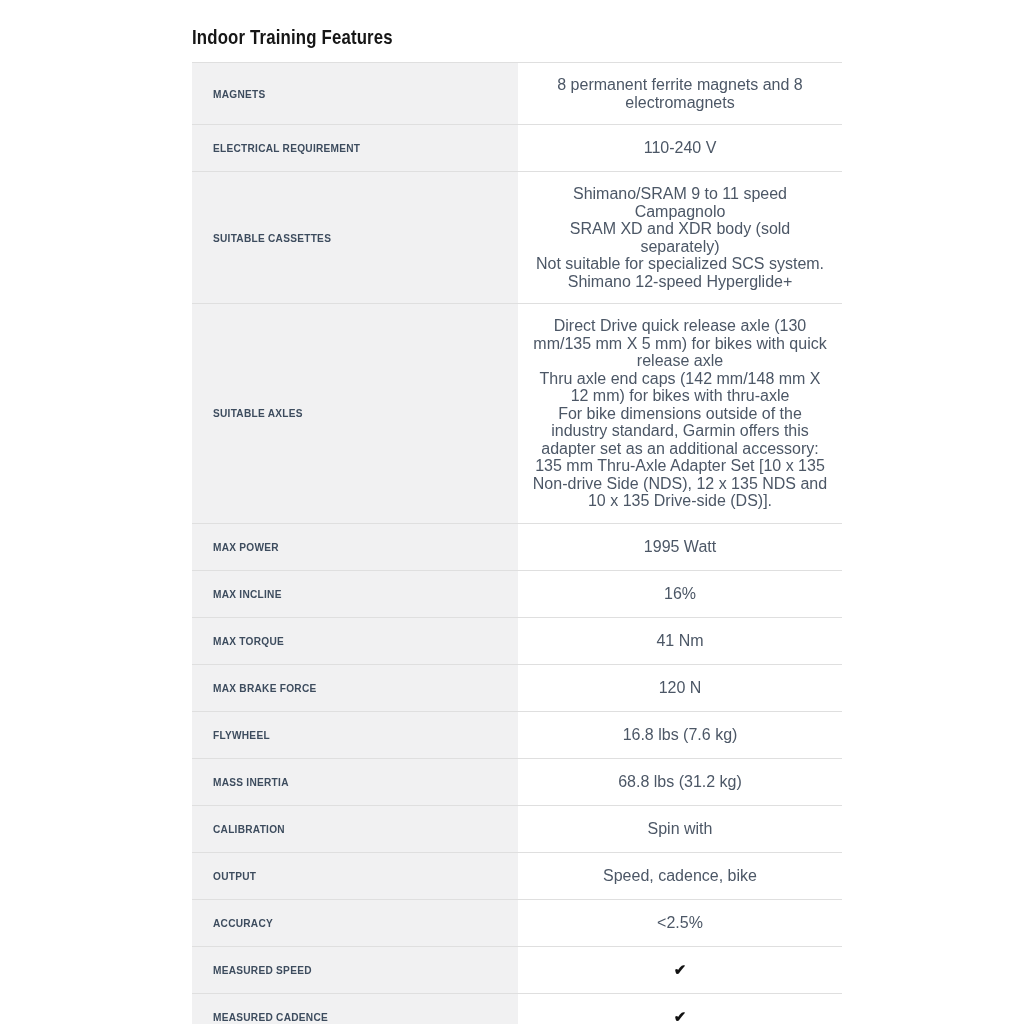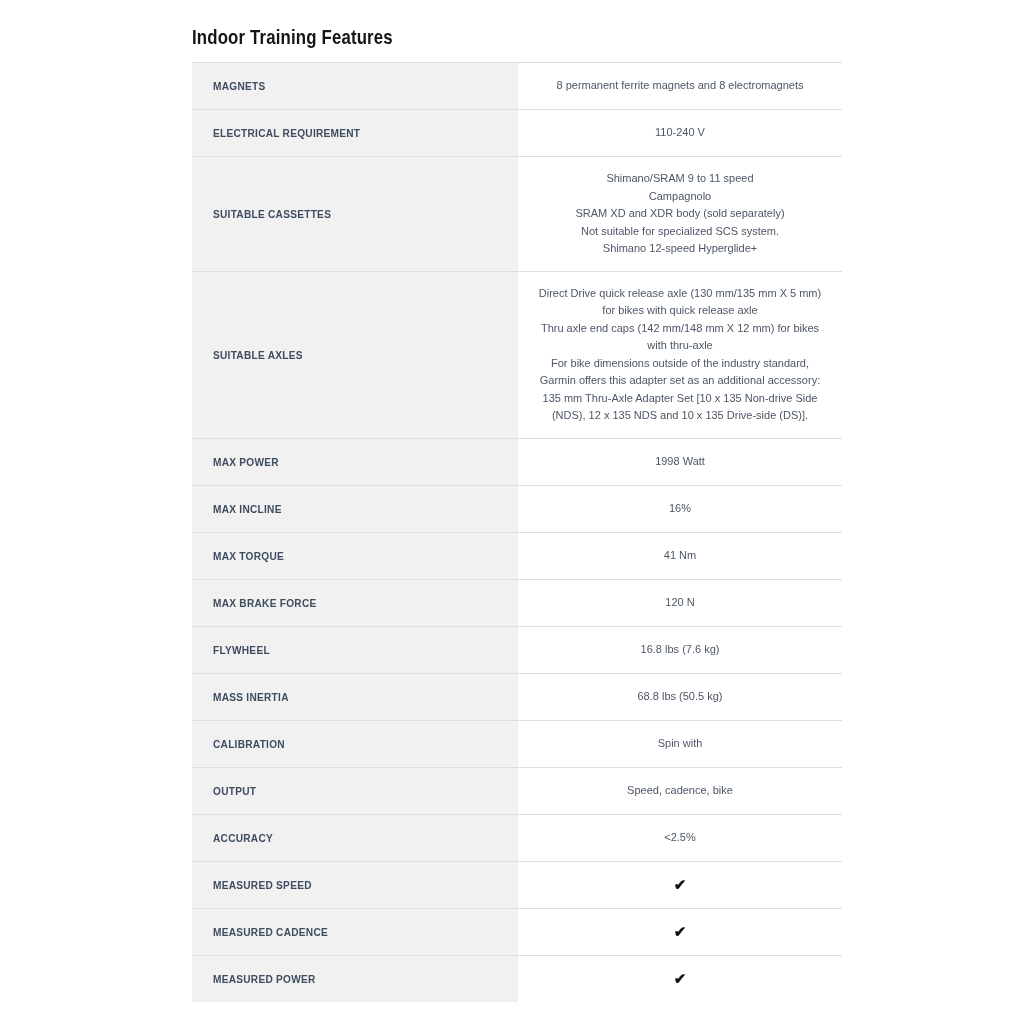"8 permanent ferrite magnets and" .cell-value .val { font-size: 11px -> 16px }
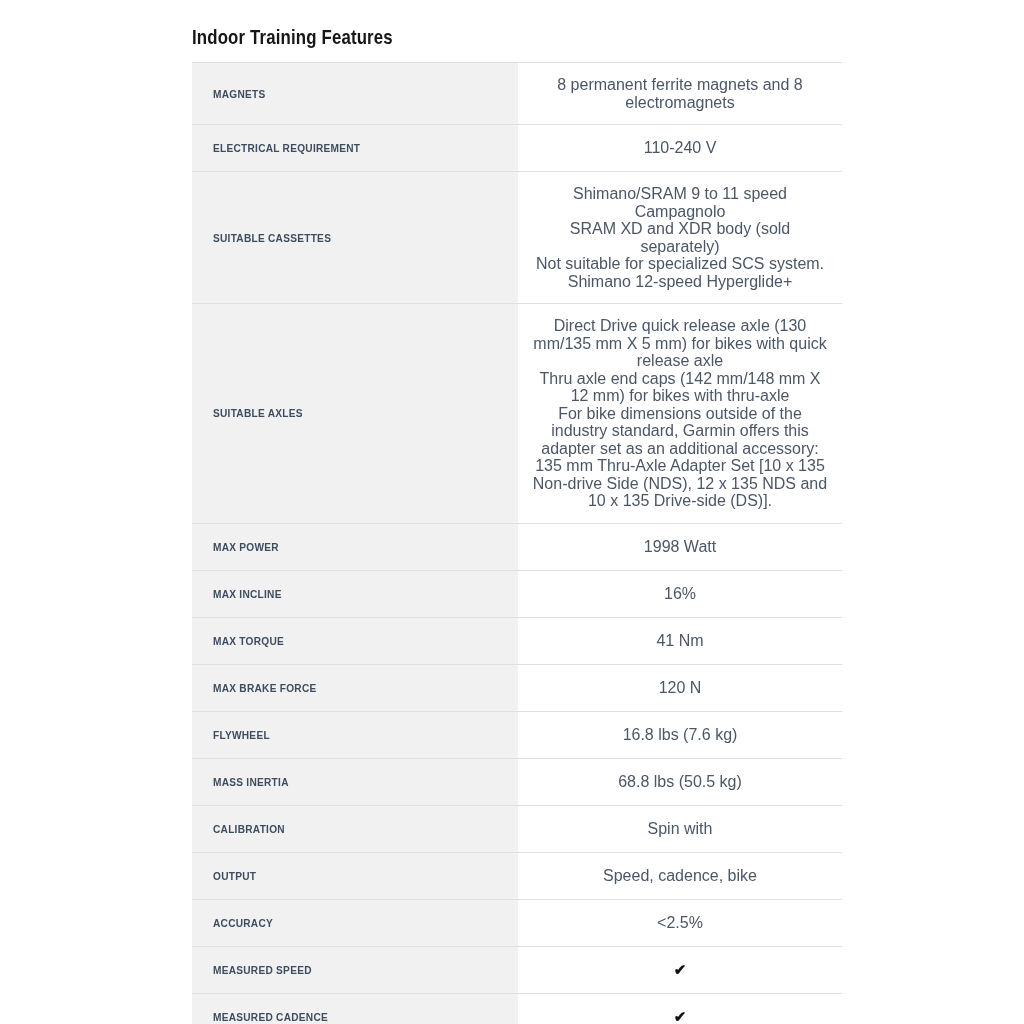"1998 Watt" span.val { text: 1998 -> 1995 }
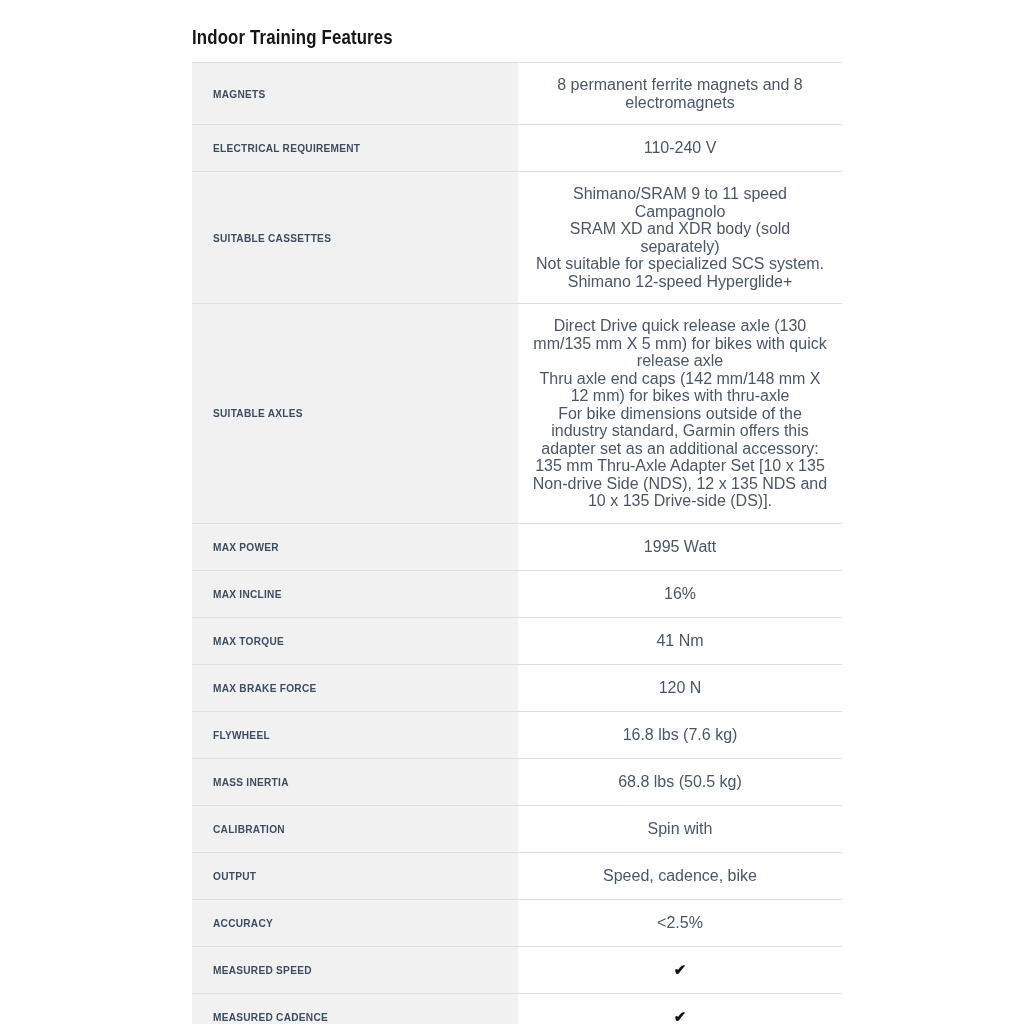"68.8 lbs (50.5 kg)" span.val { text: 50.5 -> 31.2 }
